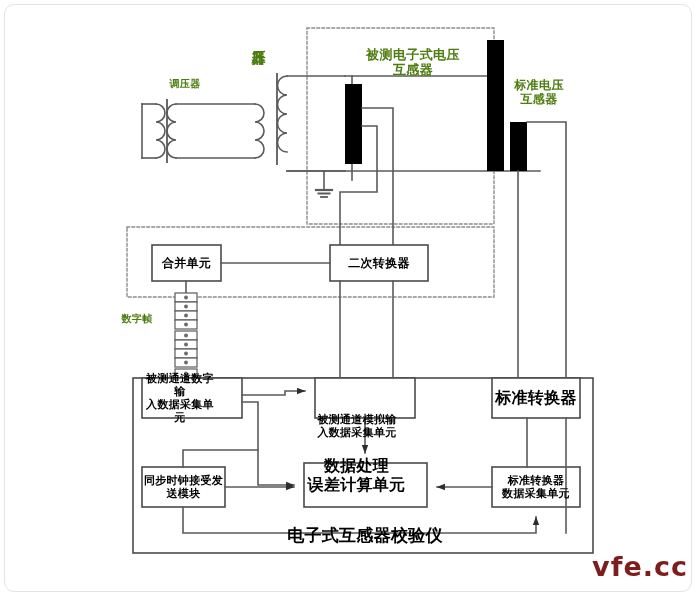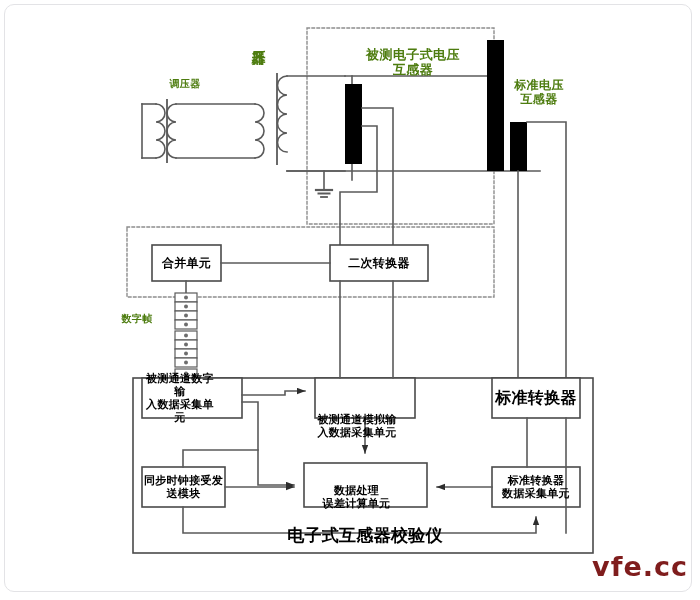"数据处理" div.boxlbl { font-size: 11px -> 16px; top: 475px -> 453px }
